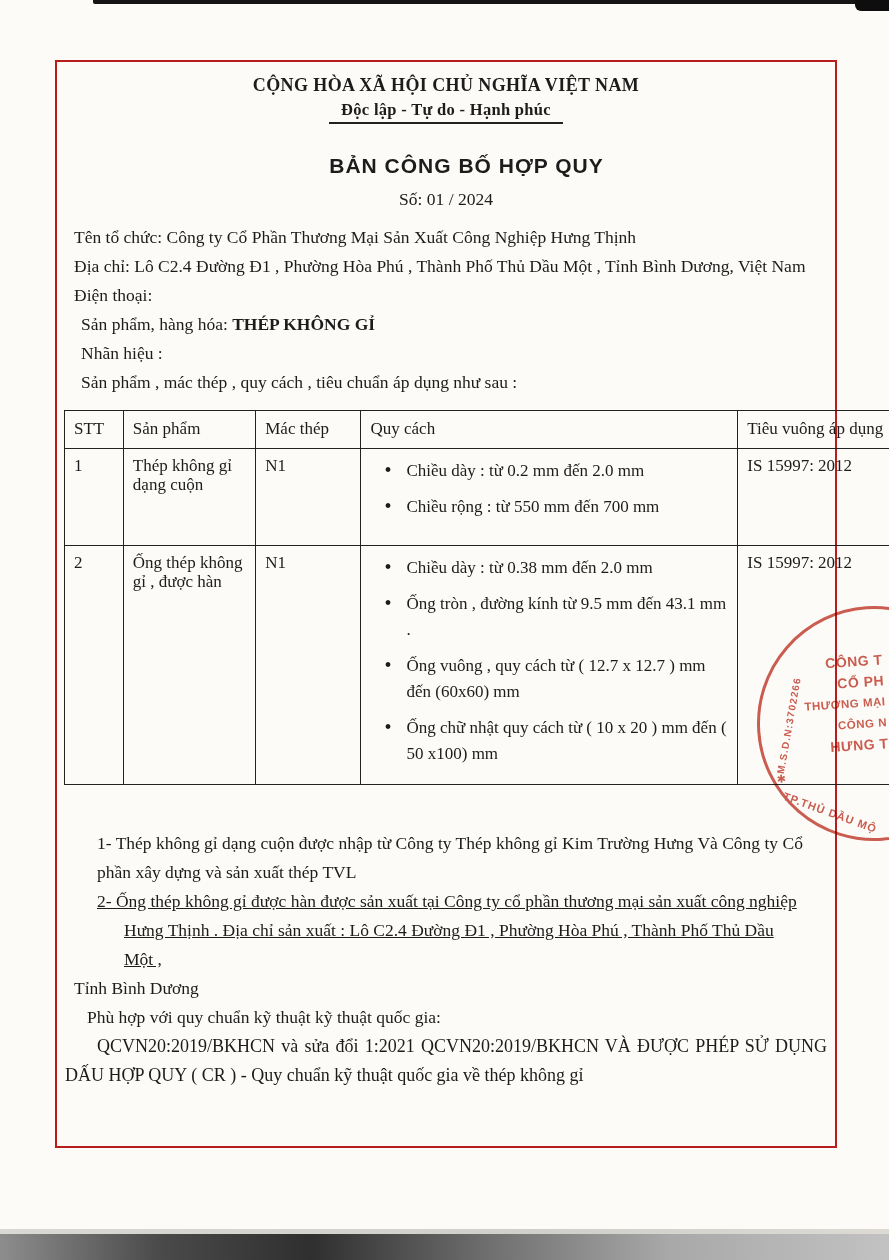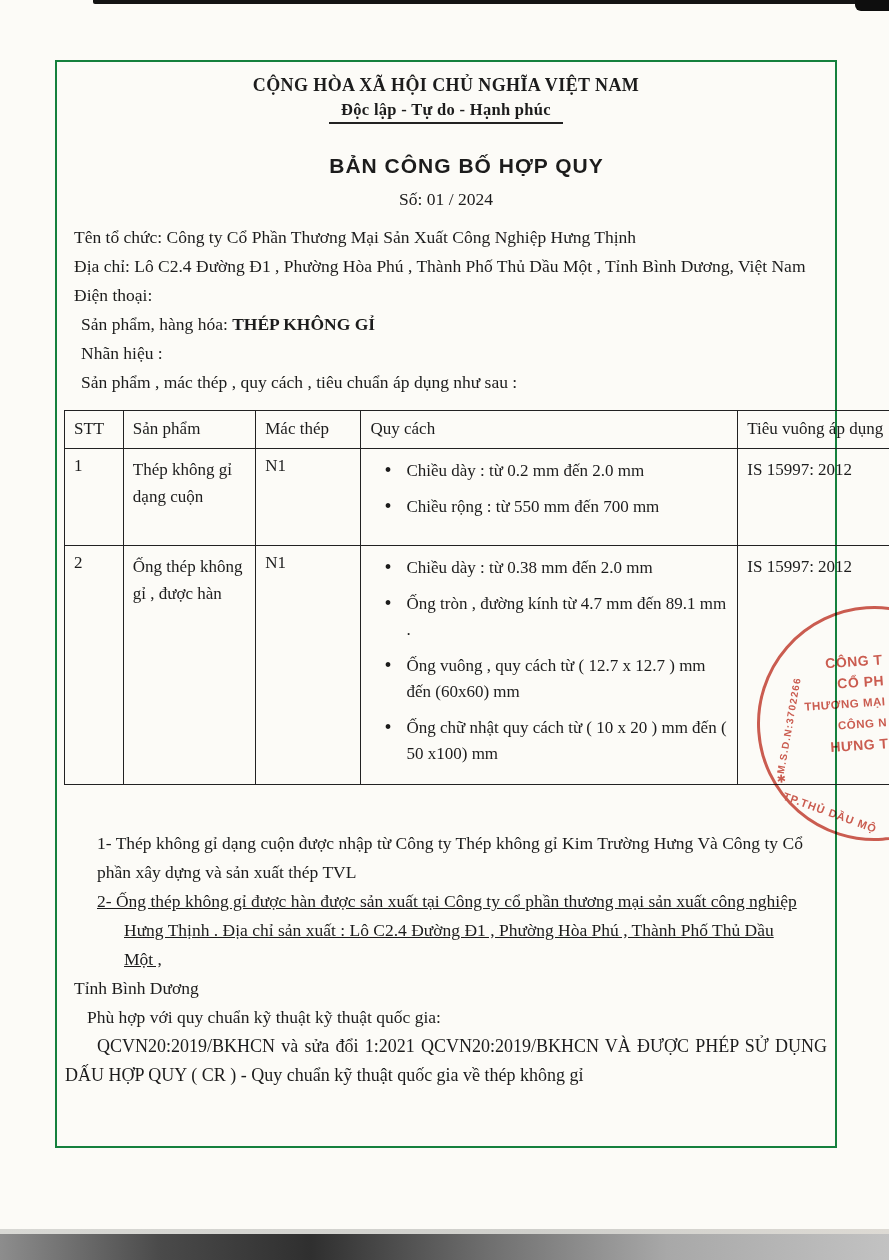"CỘNG HÒA XÃ HỘI CHỦ" .doc-frame { border: 2px solid #15803d -> 2px solid #b91c1c }
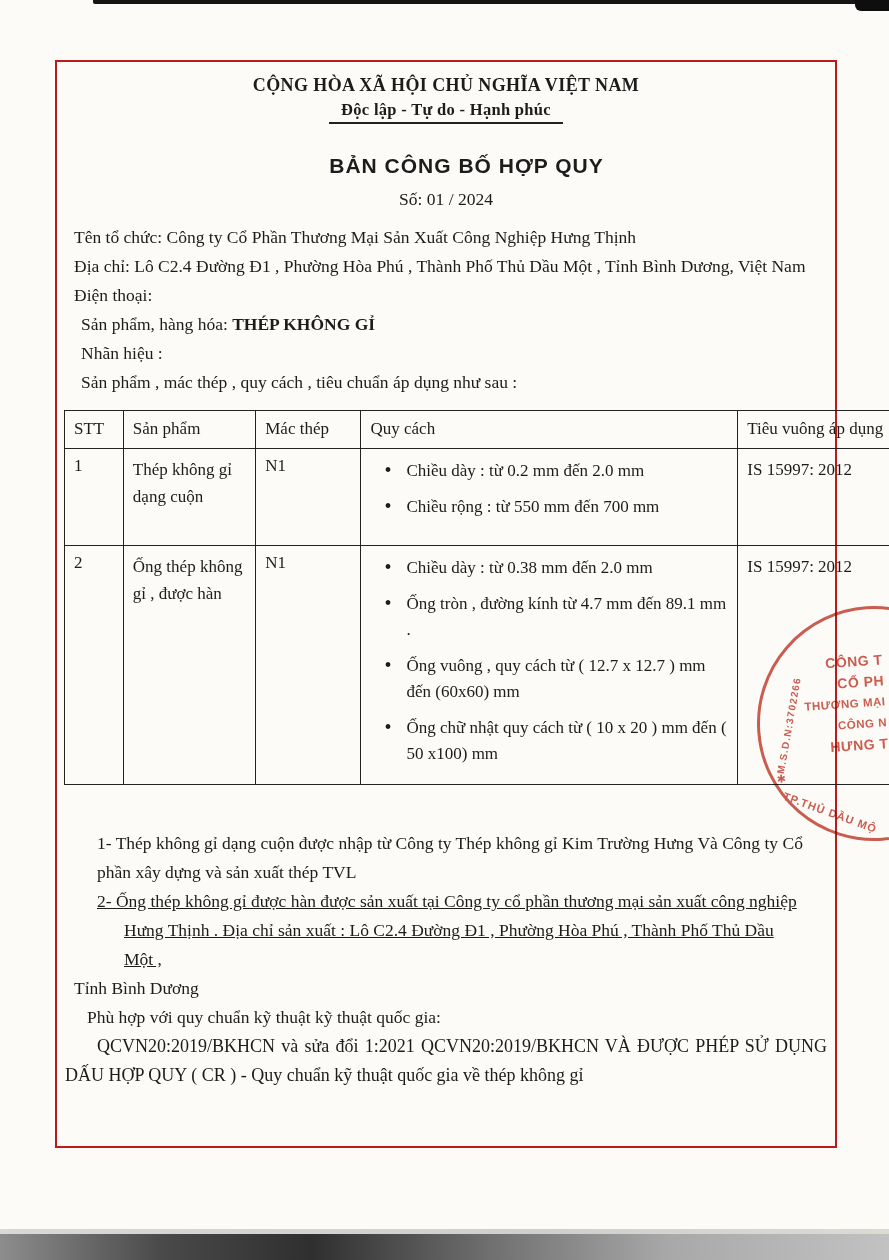"Thép không gỉ dạng cuộn" td.td-sp, td.td-tc { line-height: 27px -> 19px }
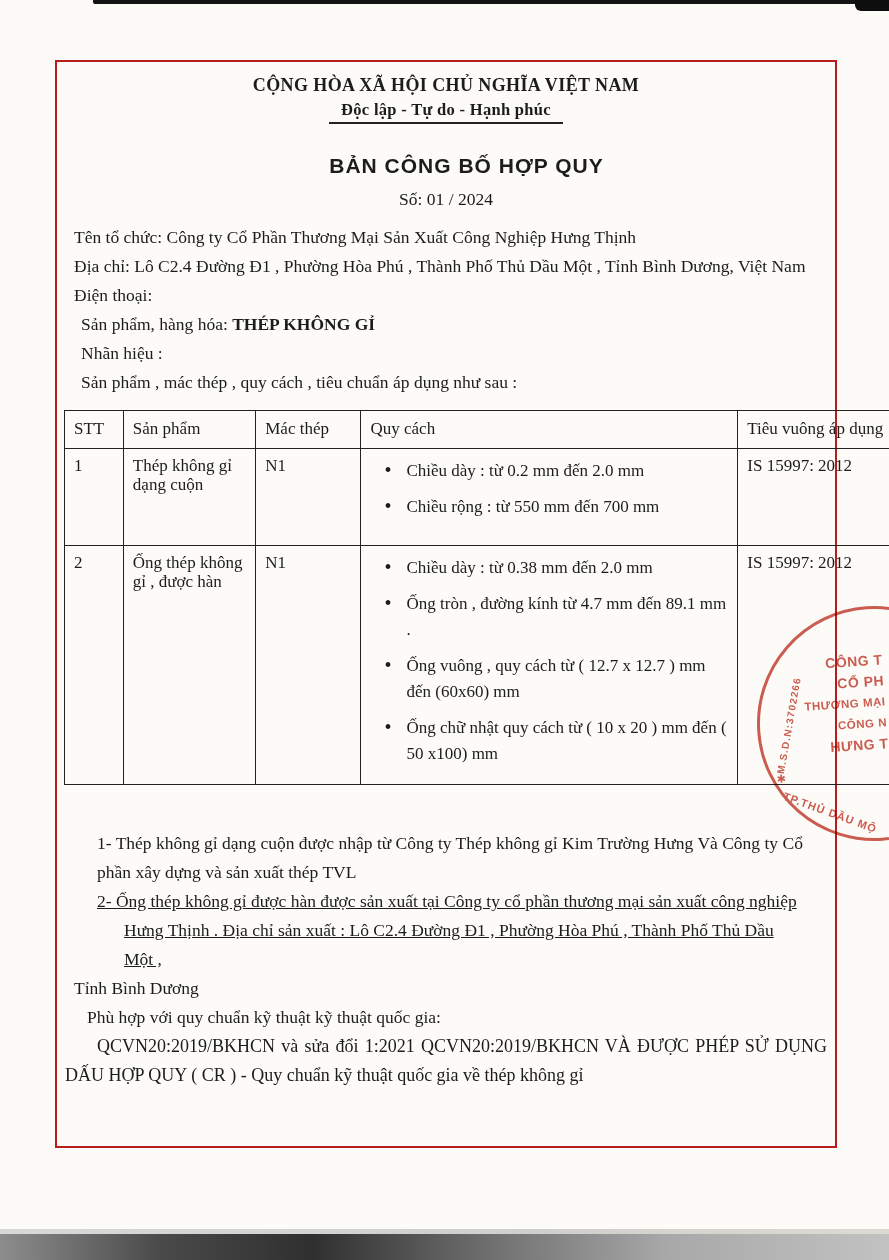"Ống tròn , đường kính" li { text: 4.7 mm đến 89.1 -> 9.5 mm đến 43.1 }
